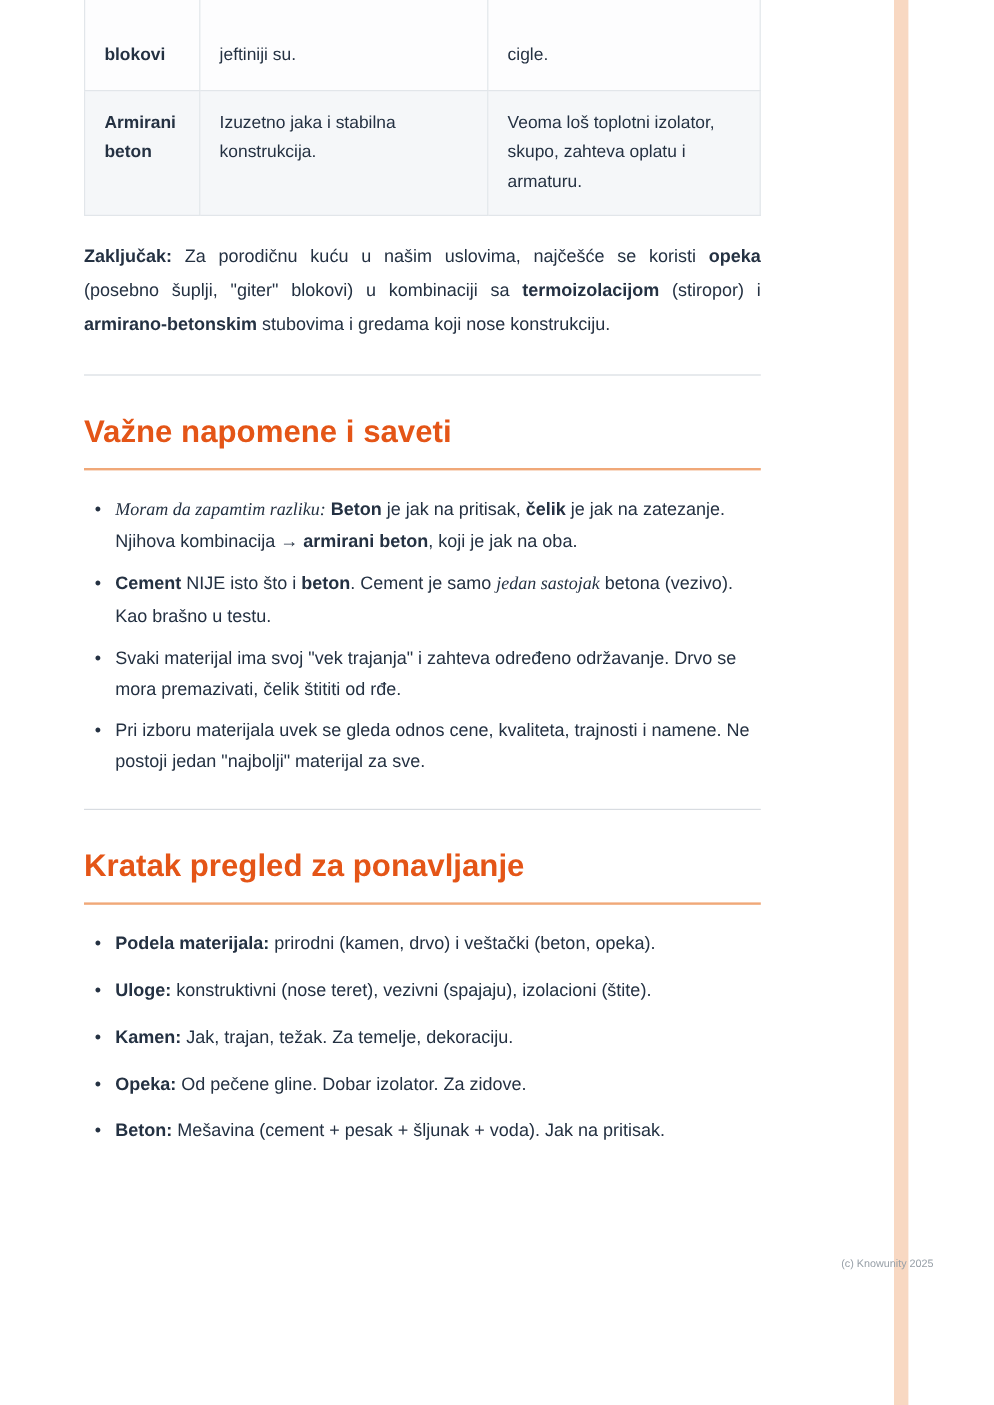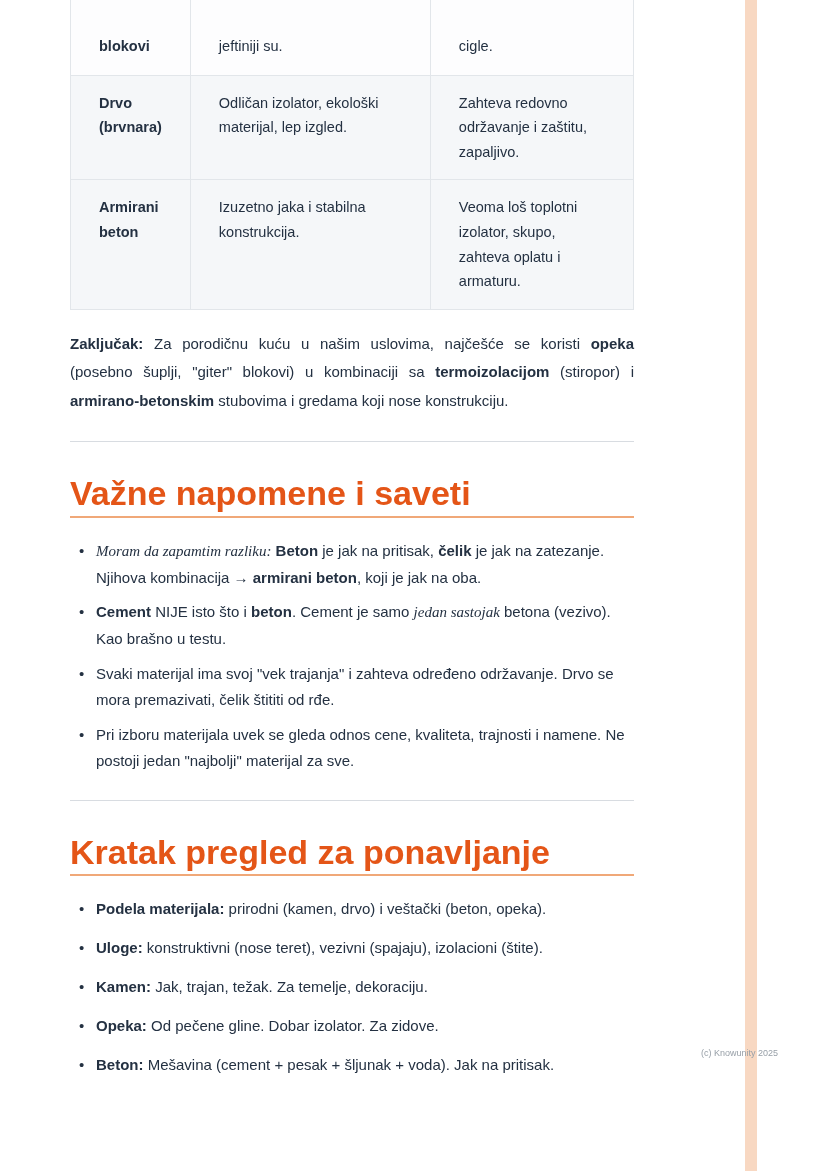"blokovi" table.materials td { padding: 15px 28px -> 15px 16px }
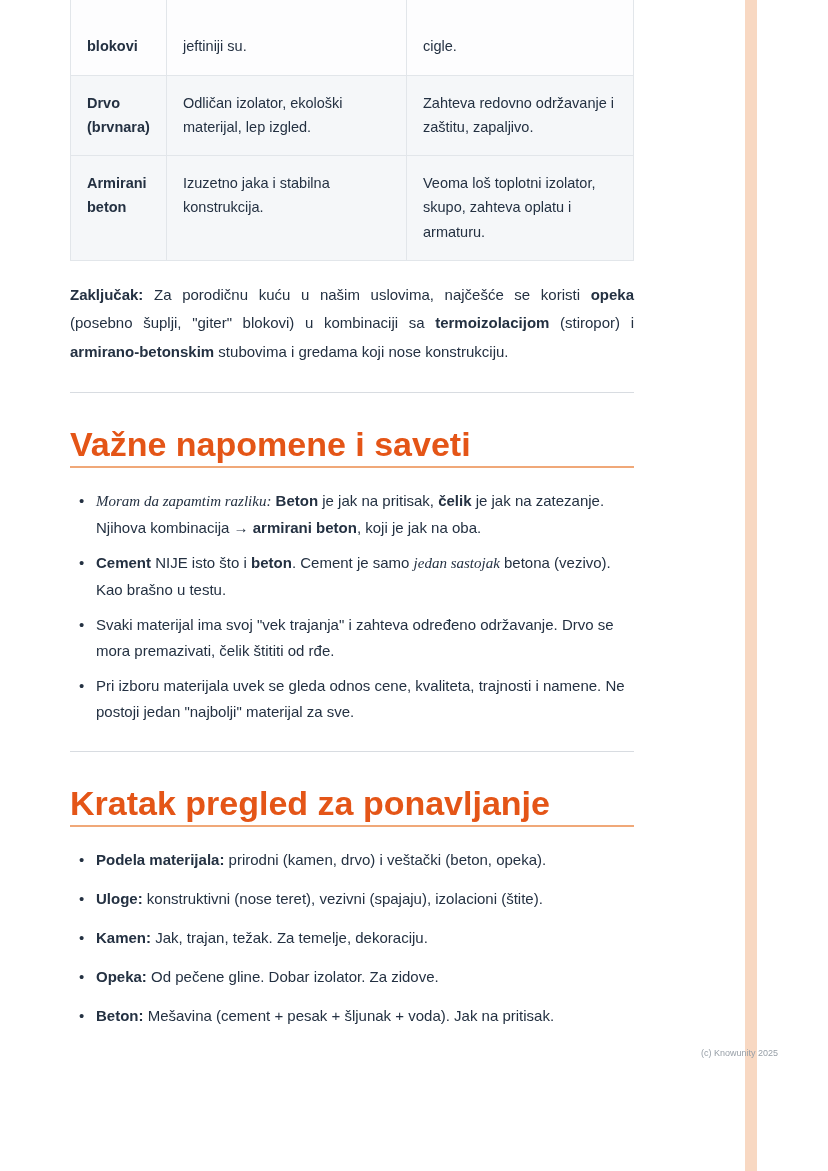"Drvo (brvnara)" tr { html: <tr> <td>Drvo (brvnara)</td> <td>Odličan izolator, ekološki materijal, lep izgled.</td> <td>Zahteva redovno održavanje i zaštitu, zapaljivo.</td> </tr> -> none }
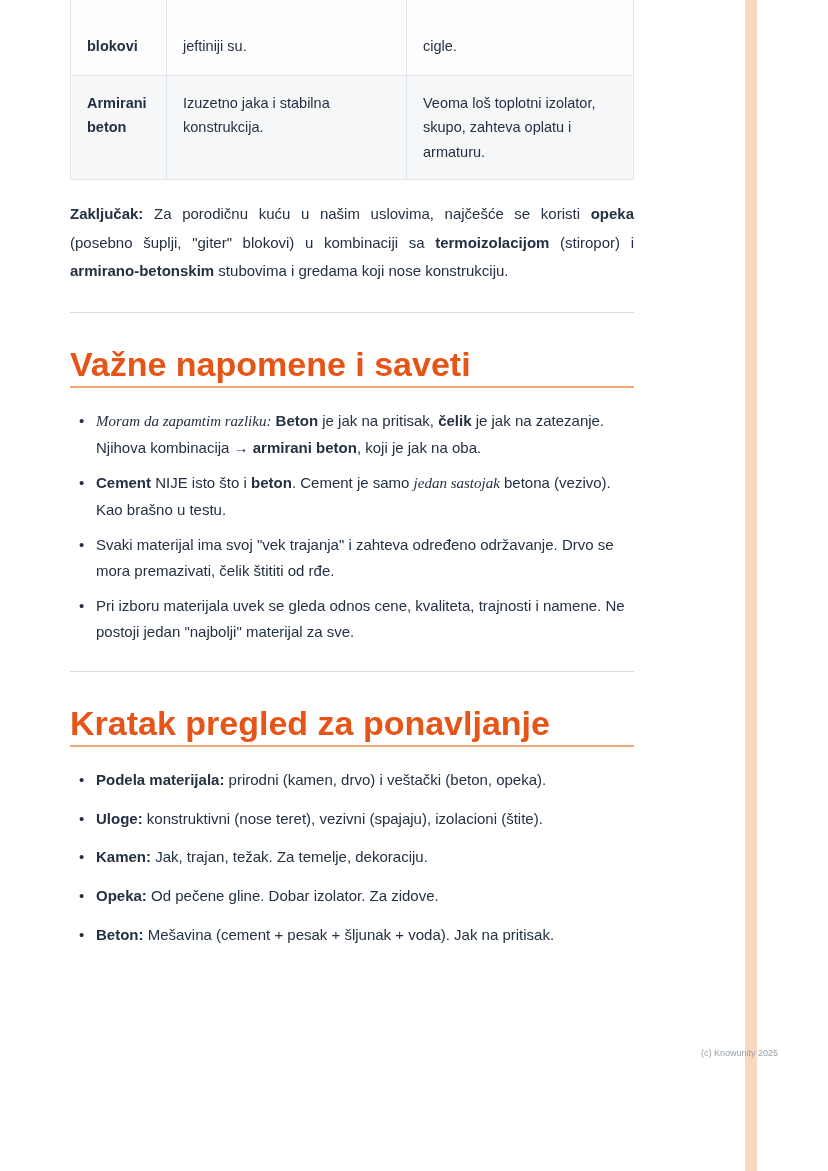"Važne napomene i saveti" h2.section-title { font-size: 34px -> 26px; padding-bottom: 2px -> 15px }
